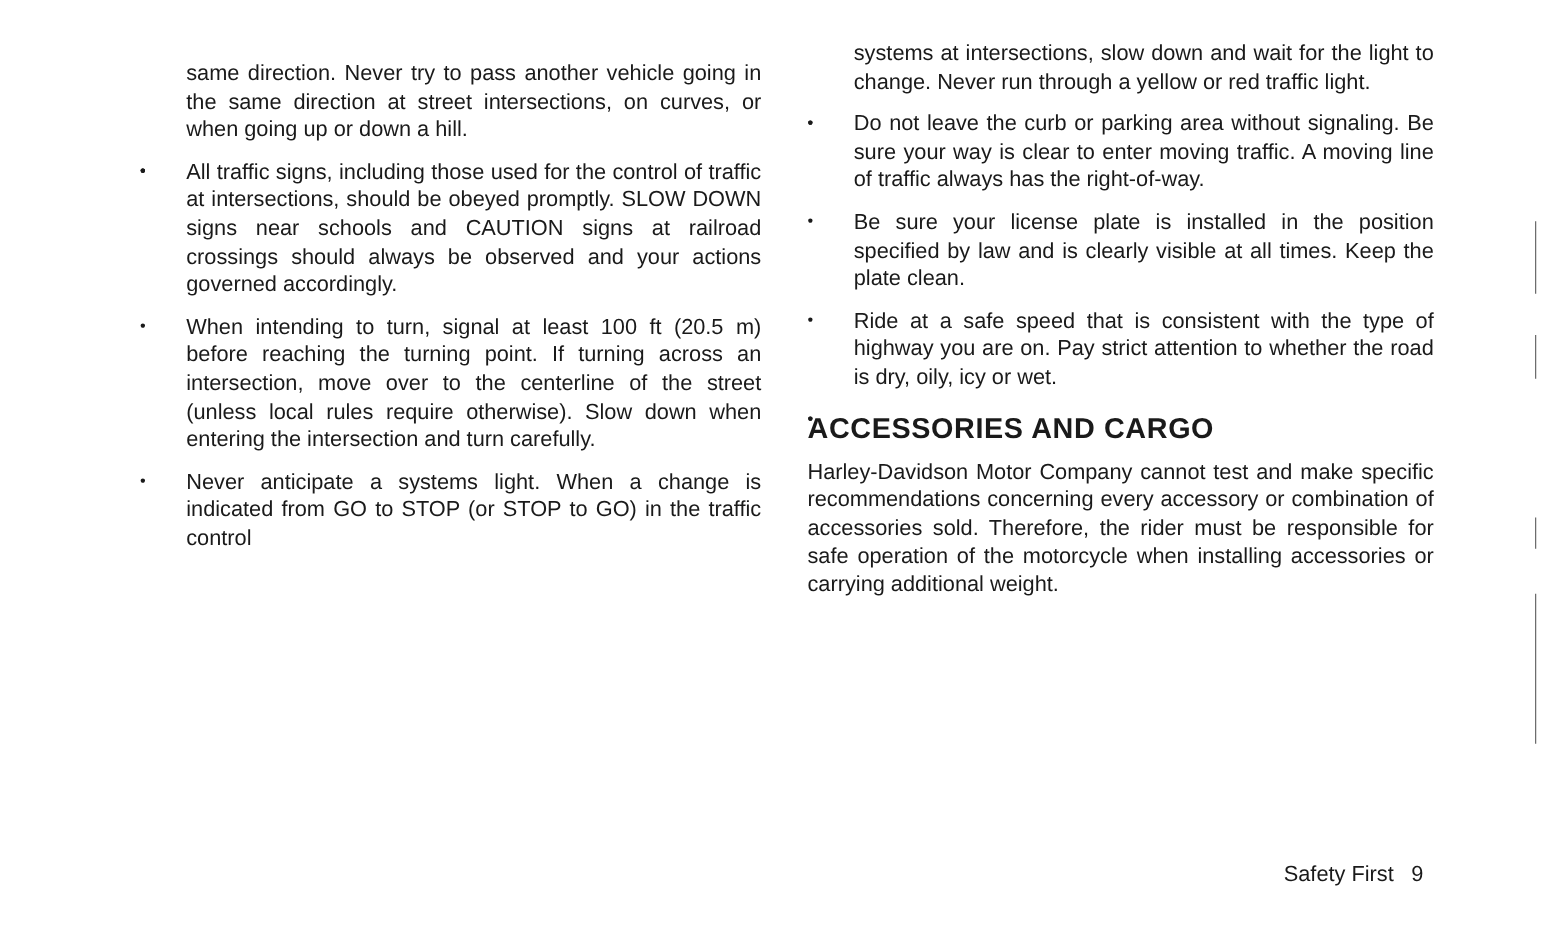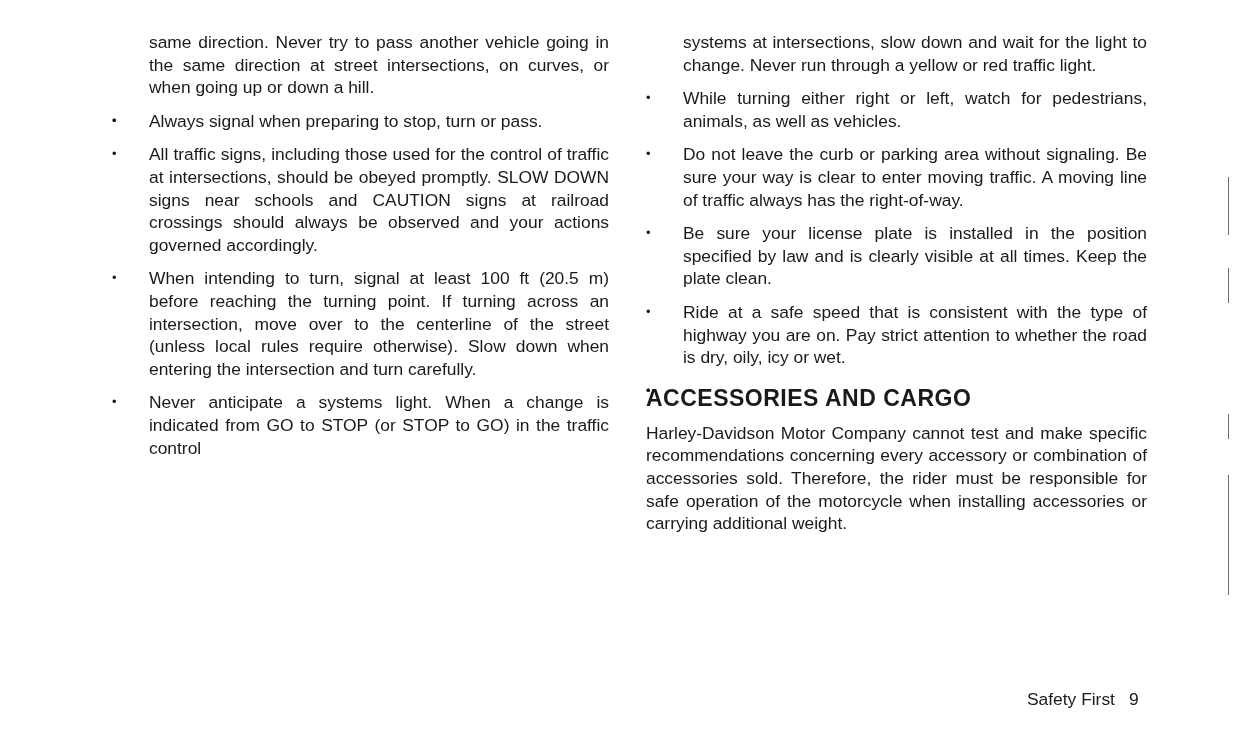"same direction. Never try to" .col-left { margin-top: none -> 16px }
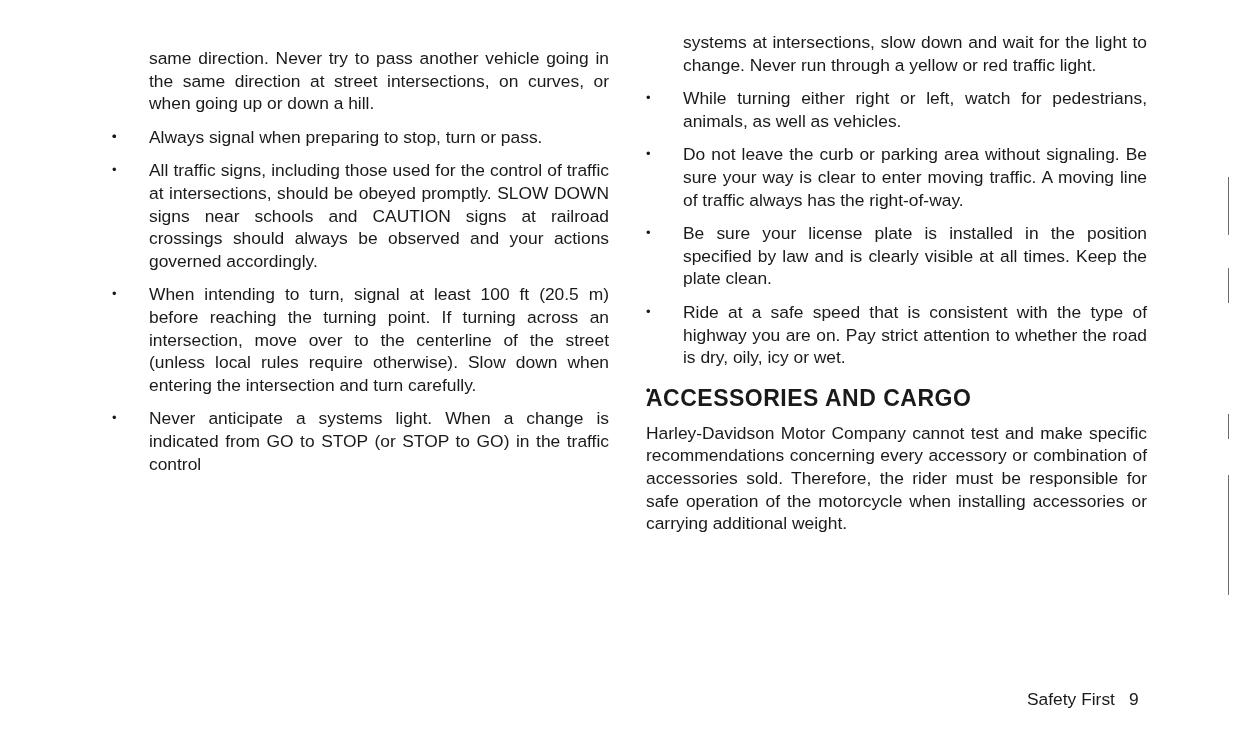"While turning either right or" span { html: <span>While turning either right or left, watch for pedestrians, animals, as well as vehicles.</span> -> none }
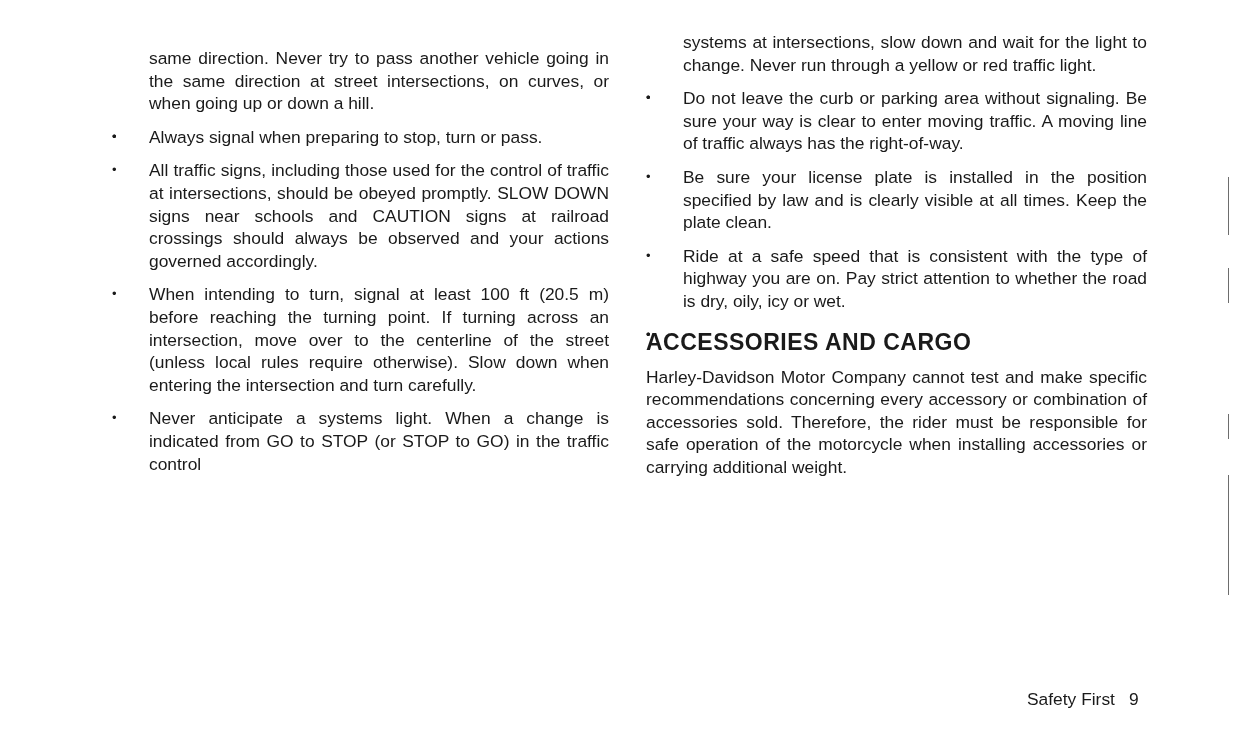"Always signal when preparing to" span { html: <span>Always signal when preparing to stop, turn or pass.</span> -> none }
